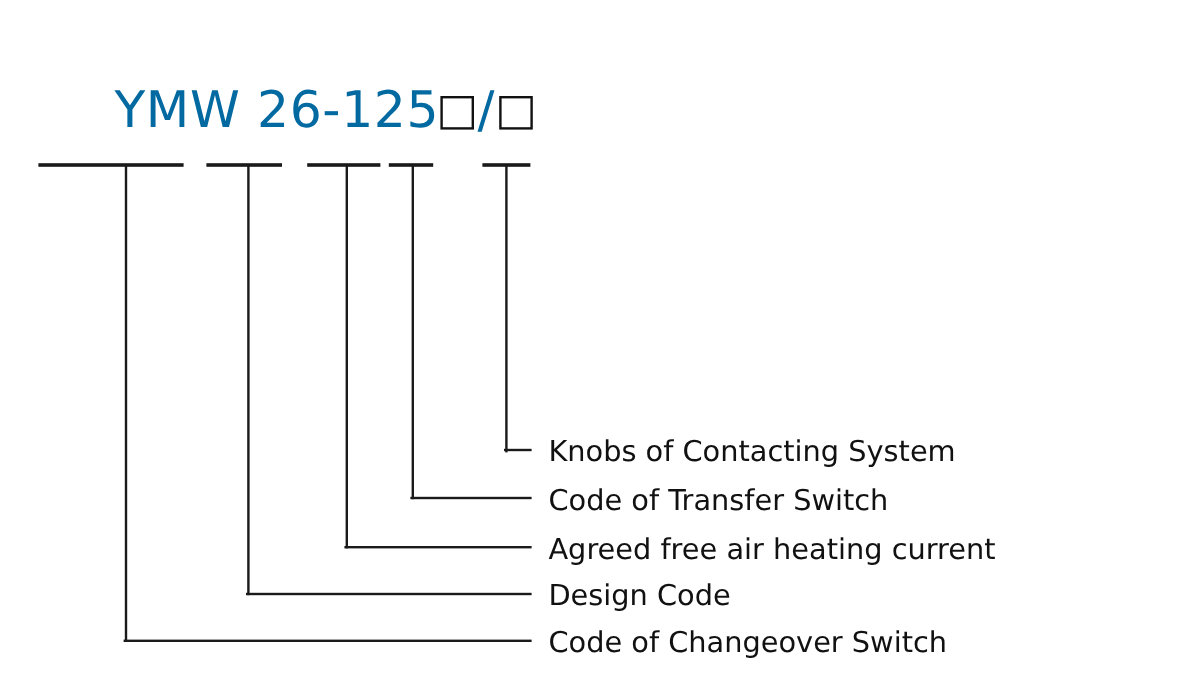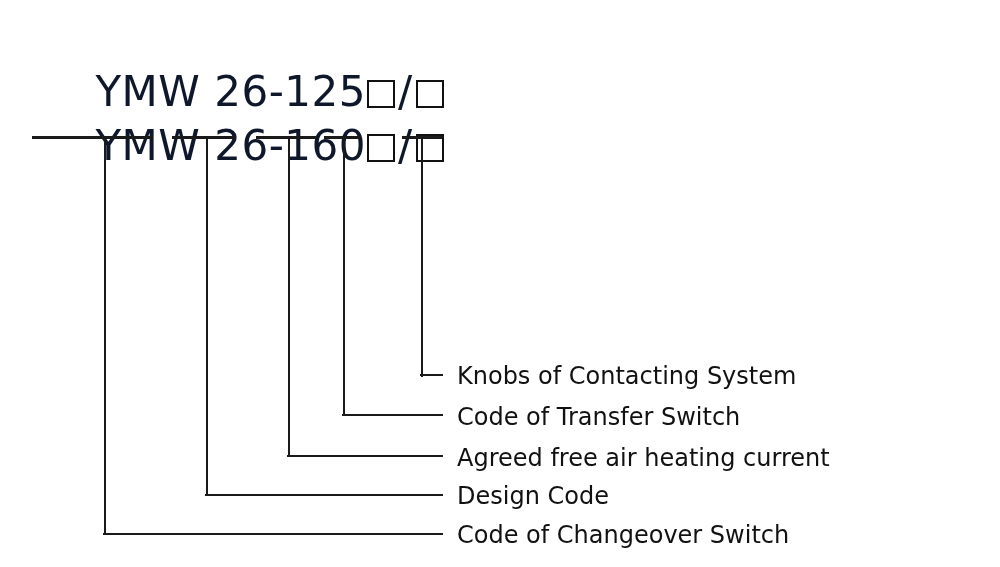"YMW 26-125 /" .code-line { color: #0f172a -> #0369a1 }
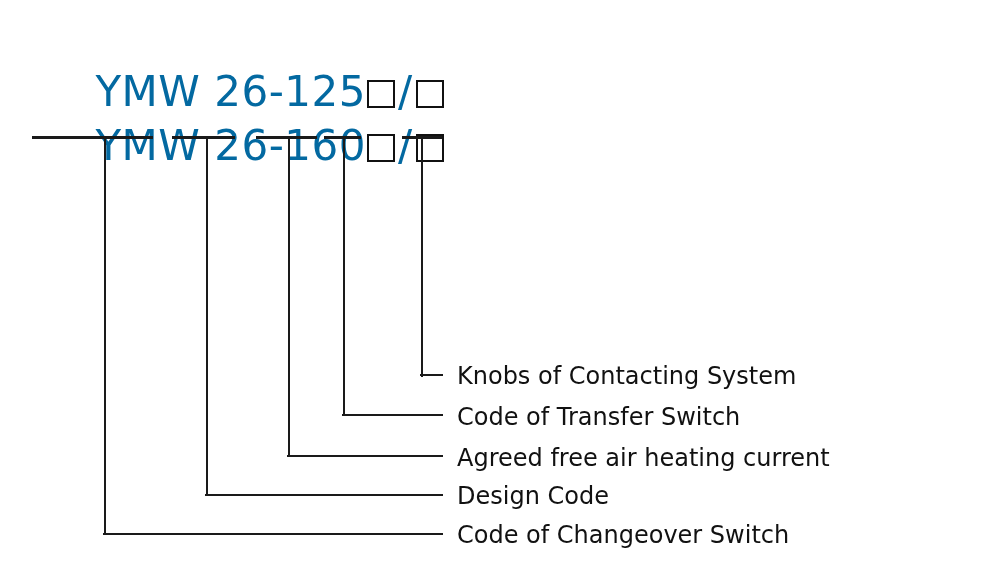"YMW 26-160 /" div.code-line { html: <div> <span>YMW</span><span>&nbsp;</span><span>26-160</span><span></span><span>/</span><span></span> </div> -> none }
